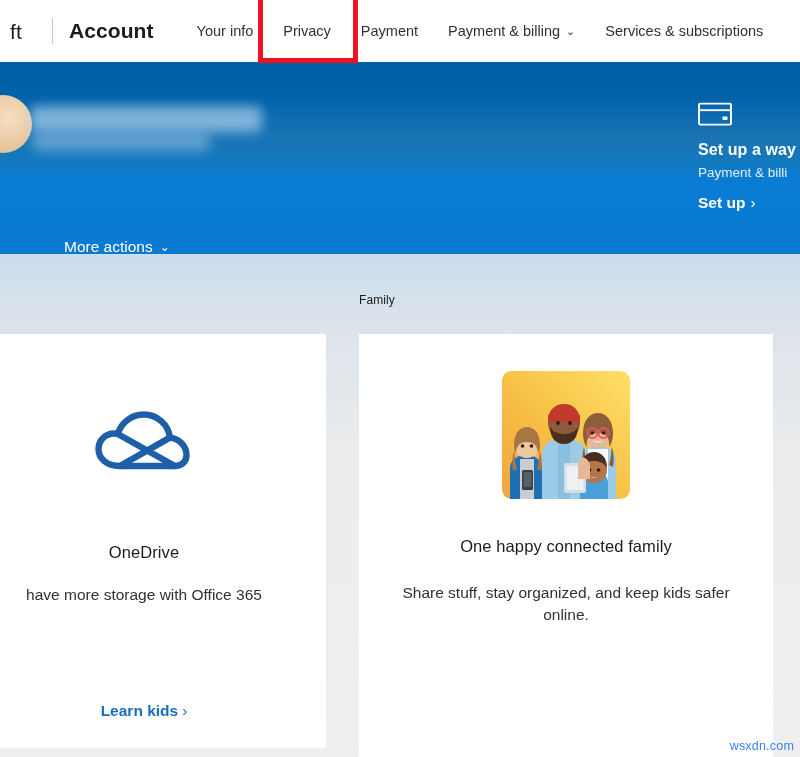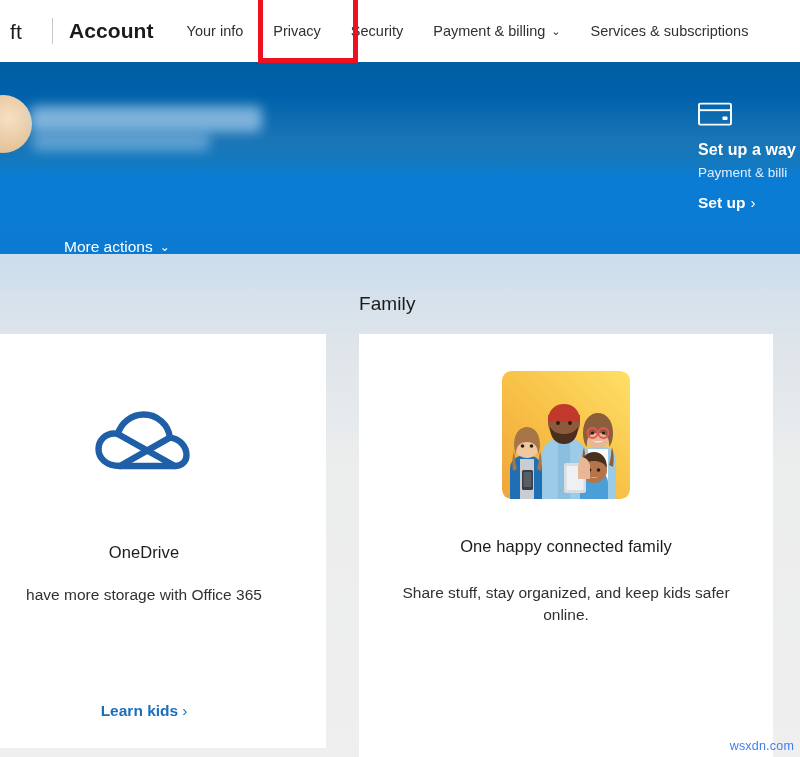"Account" .nav-account { margin-right: 18px -> 28px }
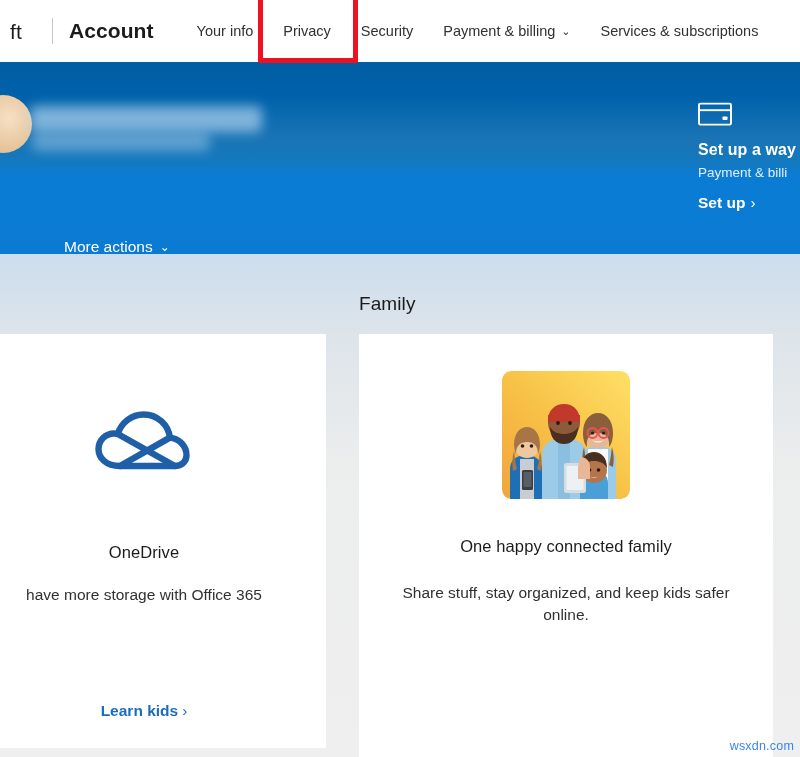"Security" span { text: Security -> Payment }
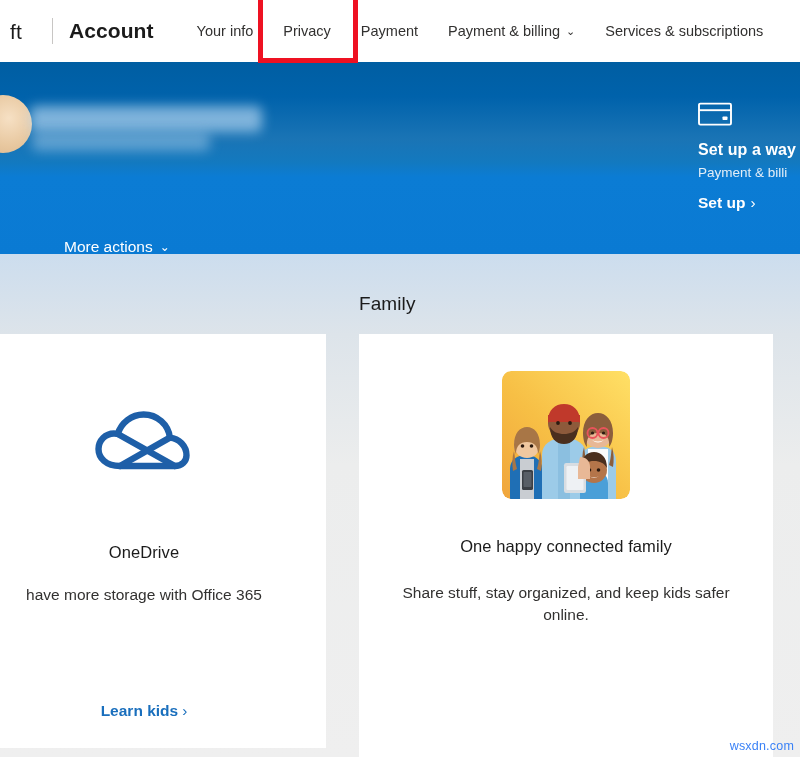"Family" .section-title { font-size: 19px -> 12px }
